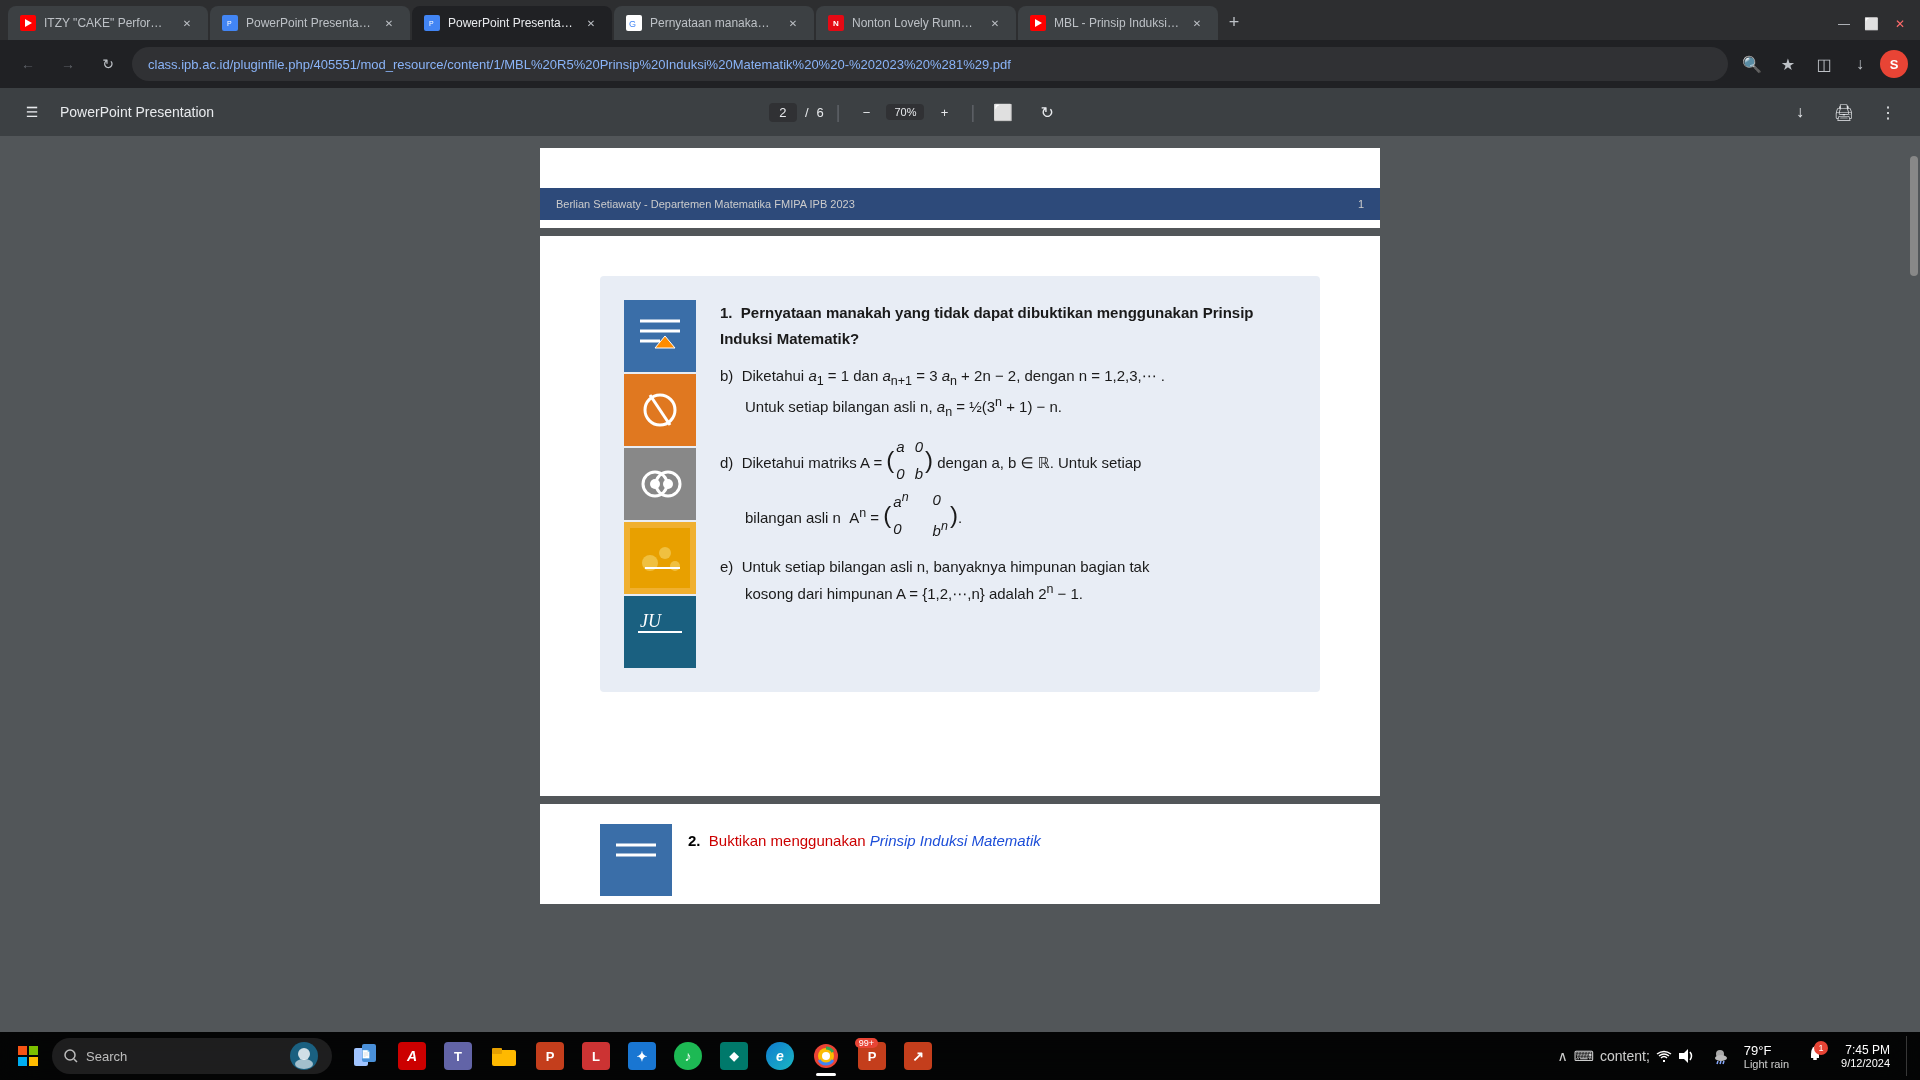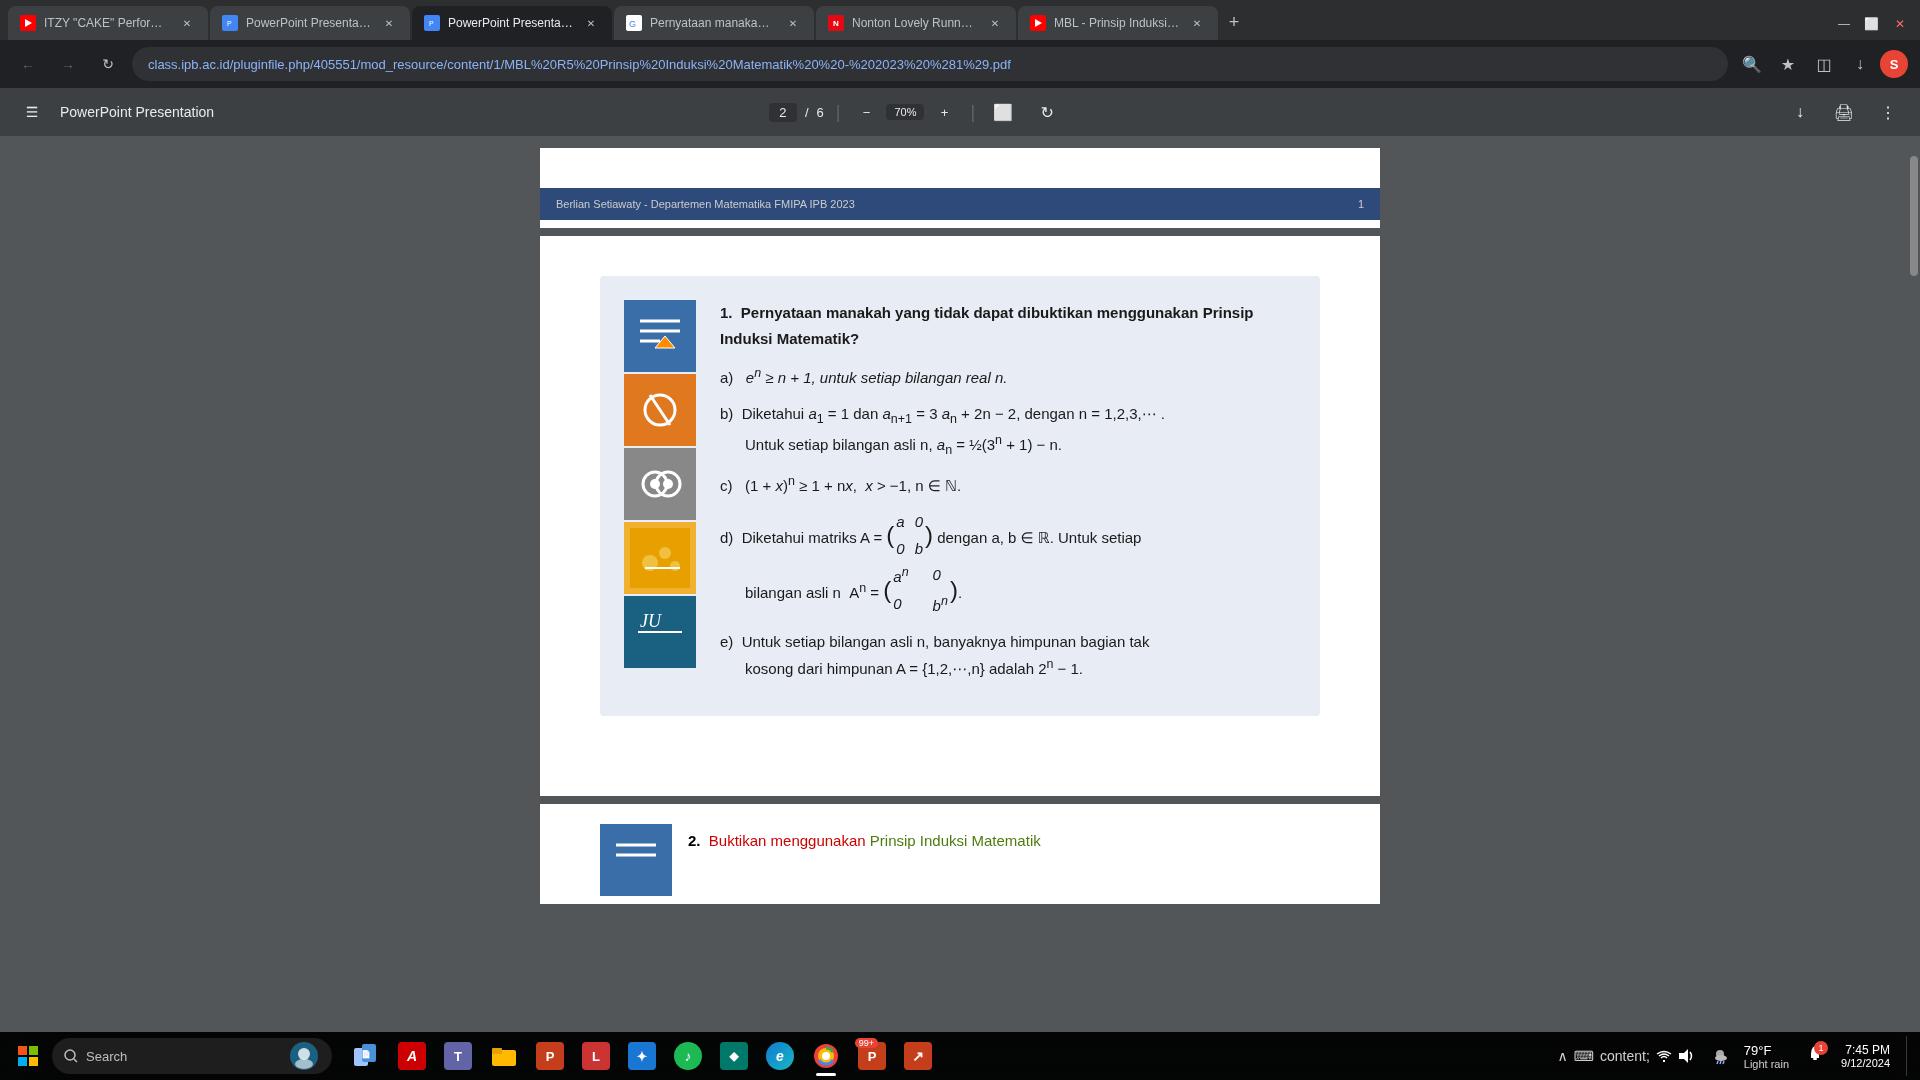"a) en ≥ n +" div.question-item { html: <div> <span>a) &nbsp;</span> <em>e<sup>n</sup> ≥ n + 1, untuk setiap bilangan real n.</em> </div> -> none }
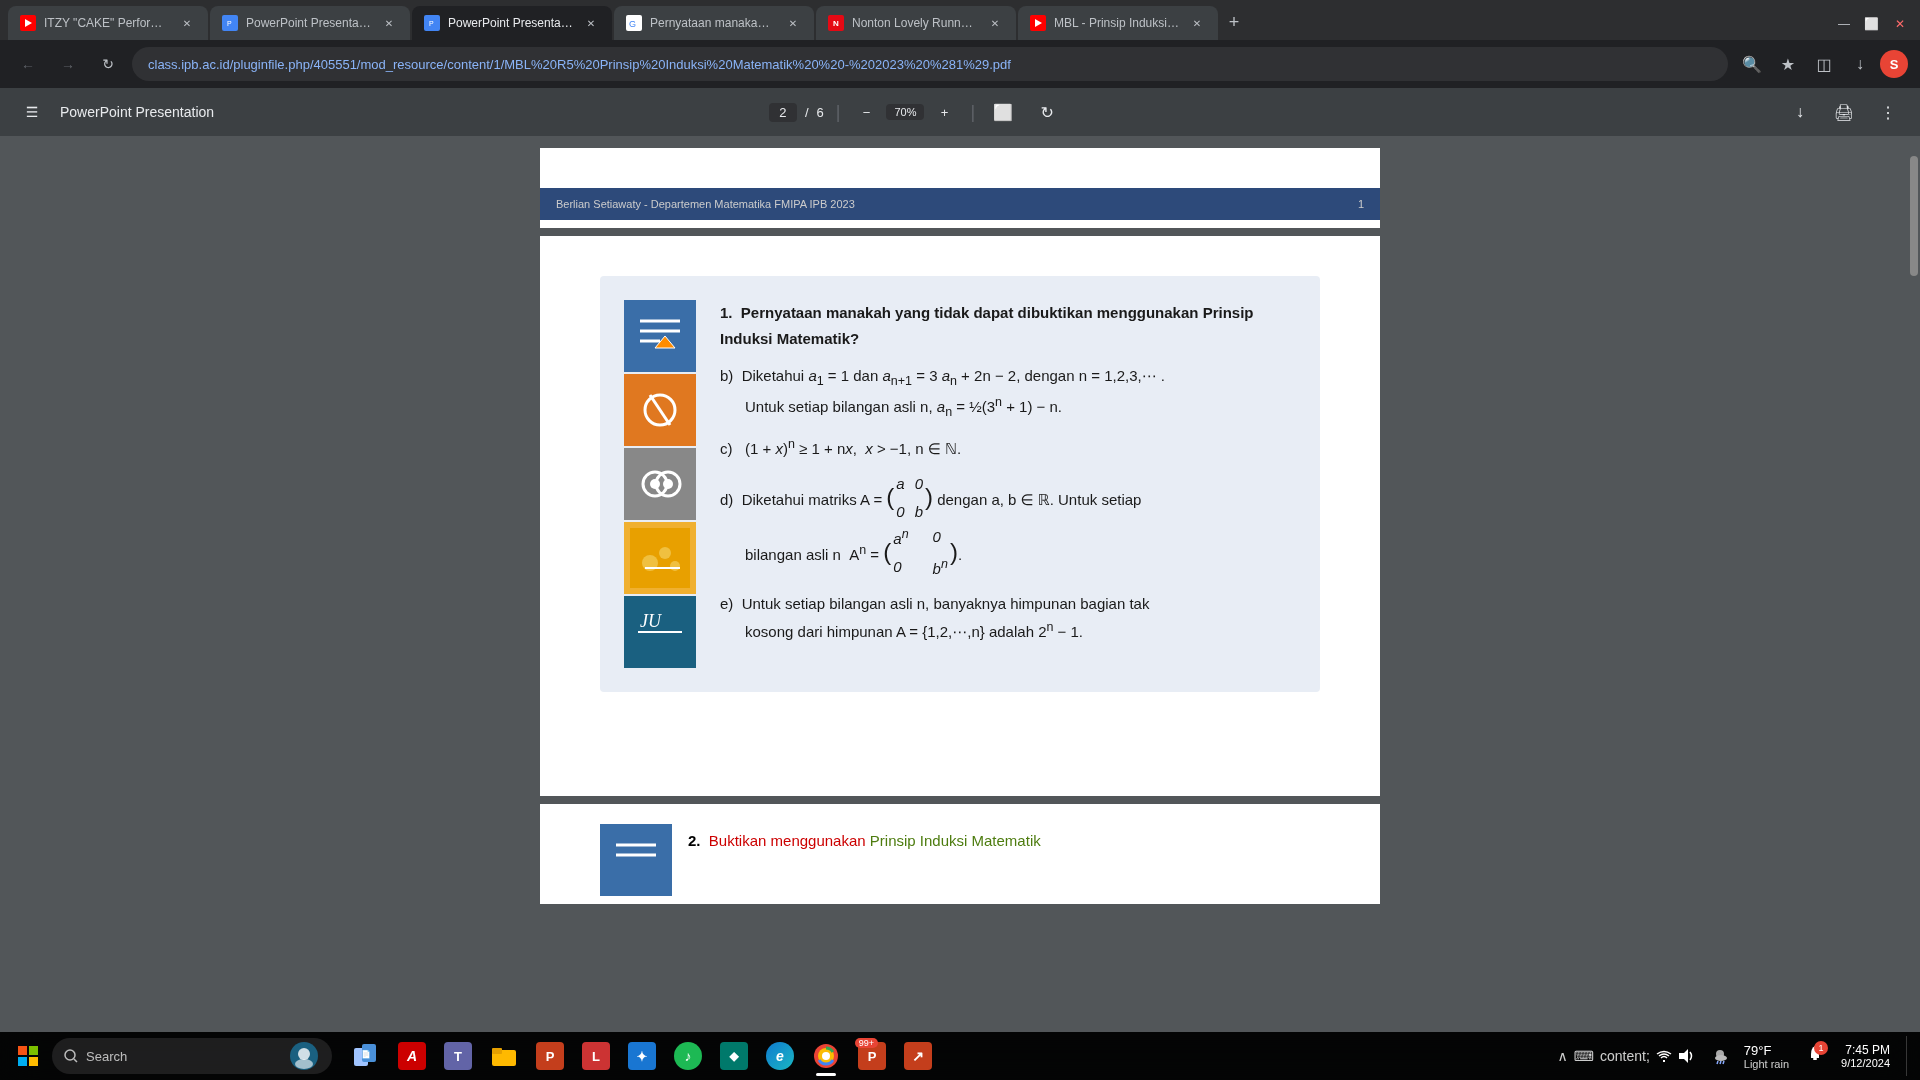"c) (1 + x)n ≥" div.question-item { html: <div> <span>c) &nbsp;&nbsp;(1 + <em>x</em>)<sup>n</sup> ≥ 1 + n<em>x</em>,&nbsp; <em>x</em> &gt; −1, n ∈ ℕ.</span> </div> -> none }
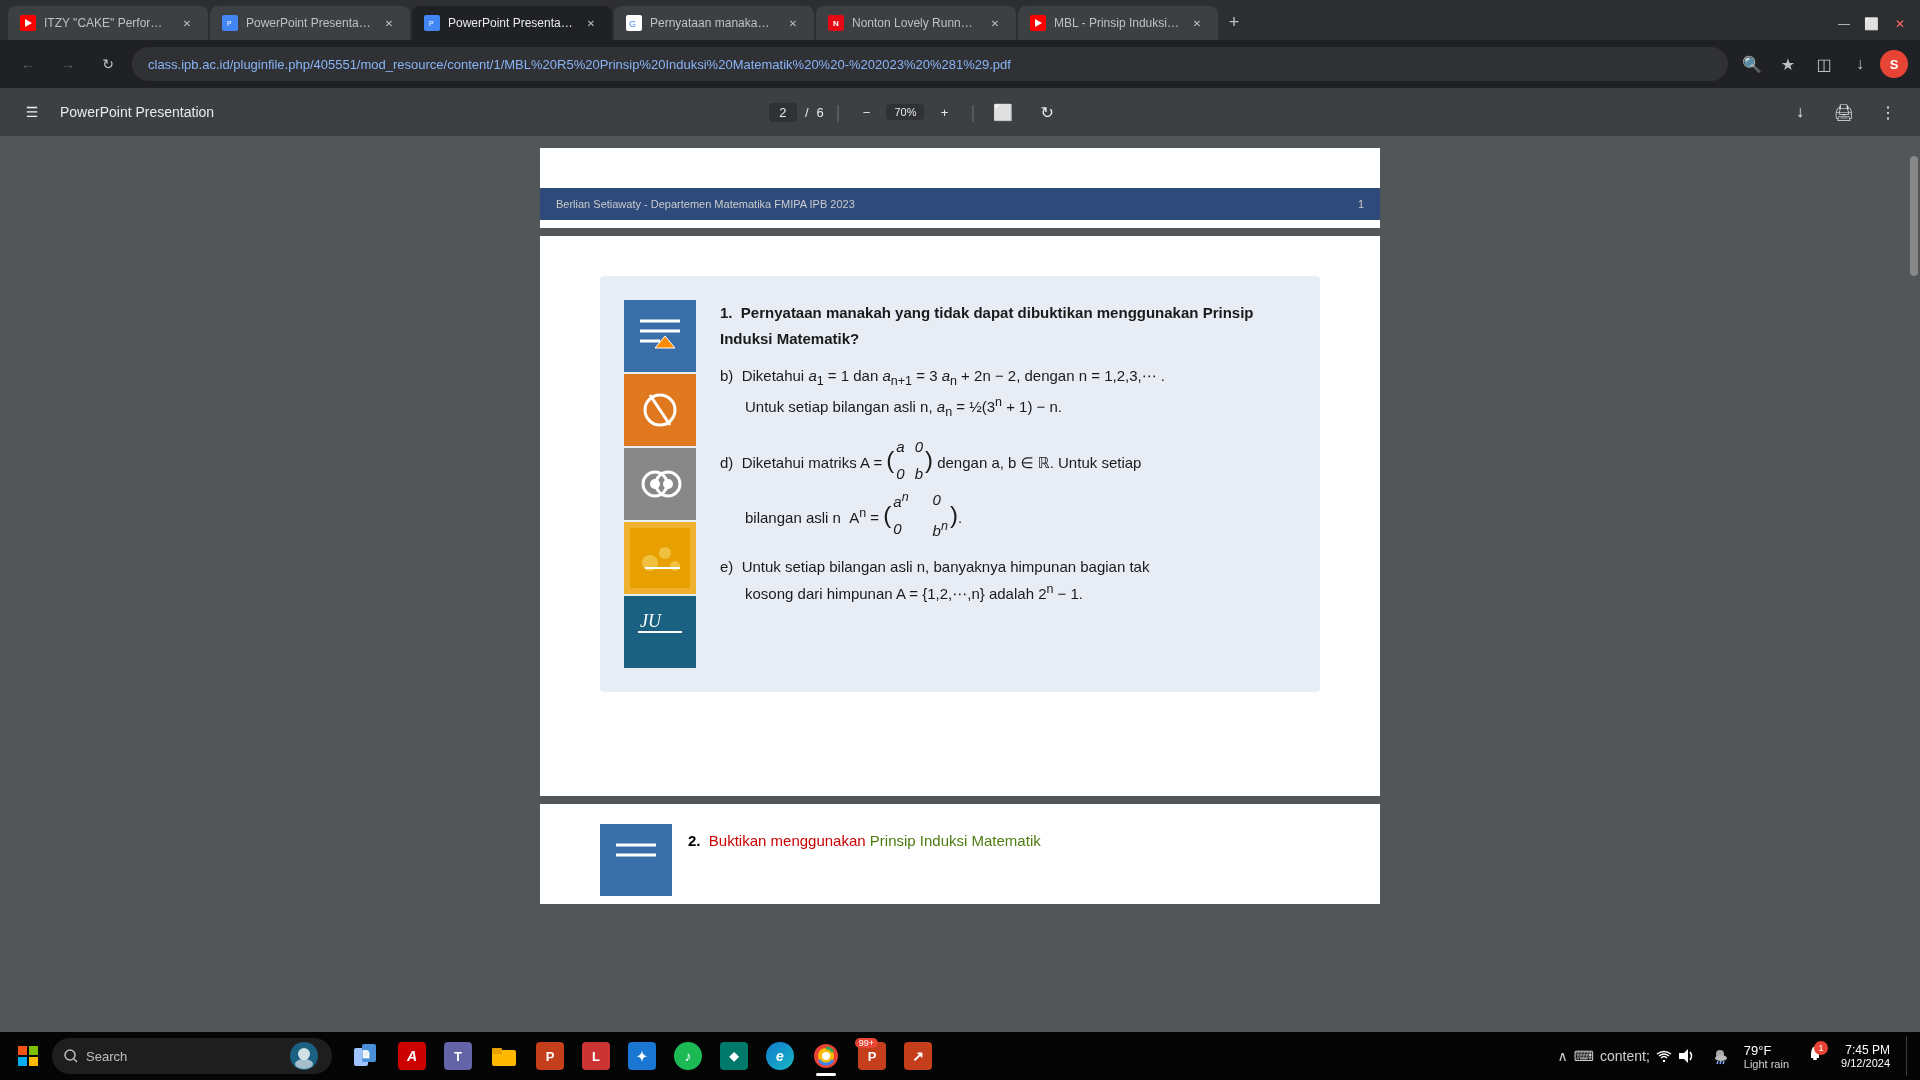"Prinsip Induksi Matematik" span { color: #4d7c0f -> #1d4ed8; font-style: none -> italic }
